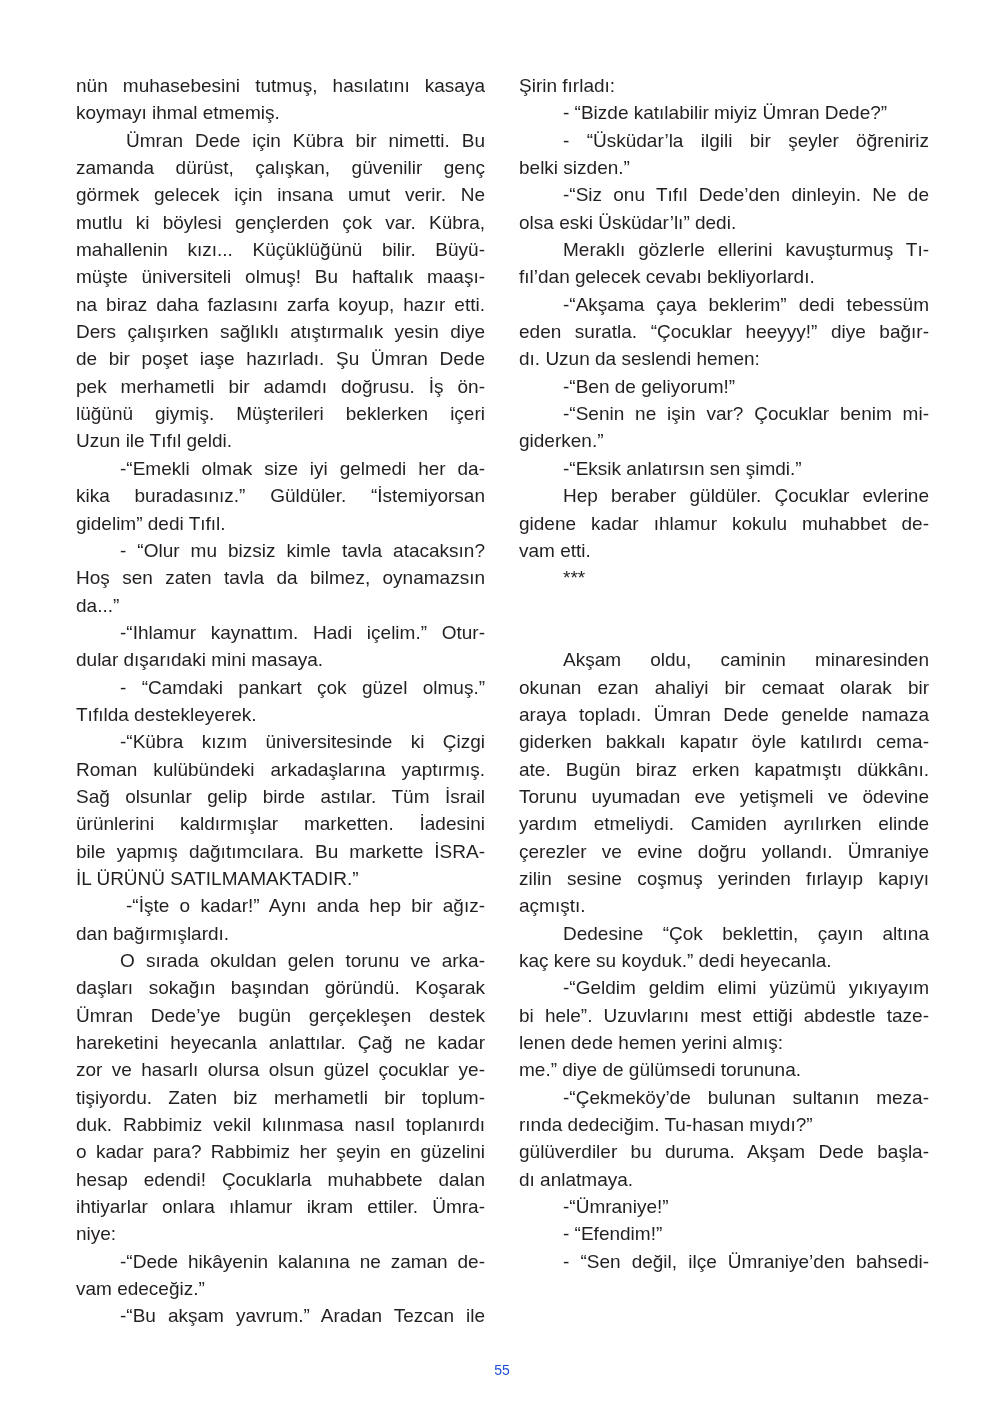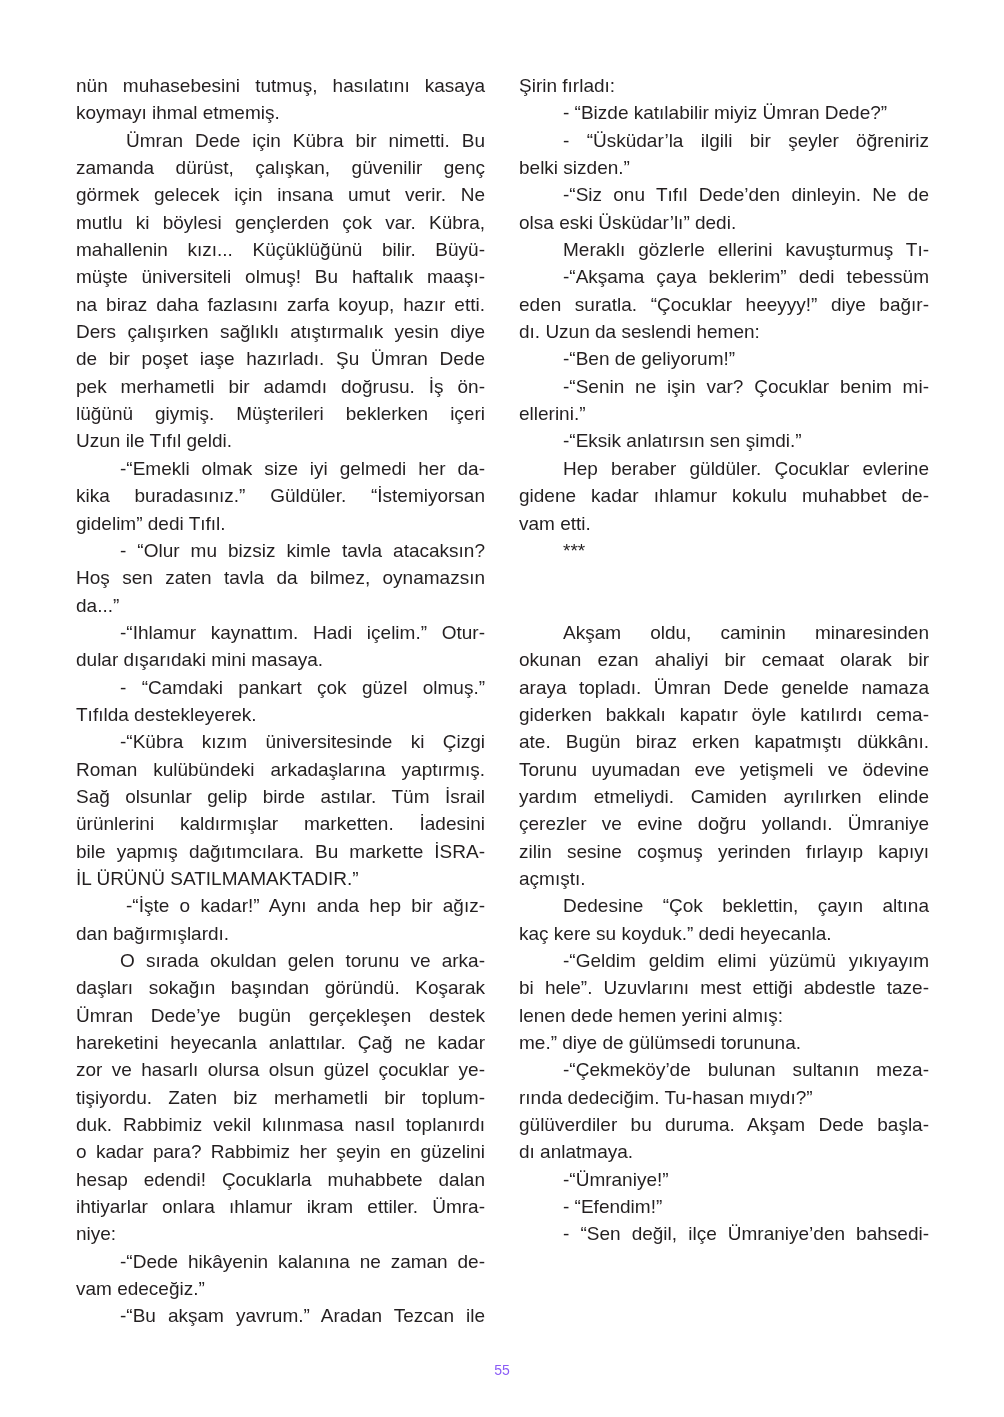"fıl’dan gelecek cevabı bekliyorlardı." span.line { html: none -> <span>fıl’dan gelecek cevabı bekliyorlardı.</span> }
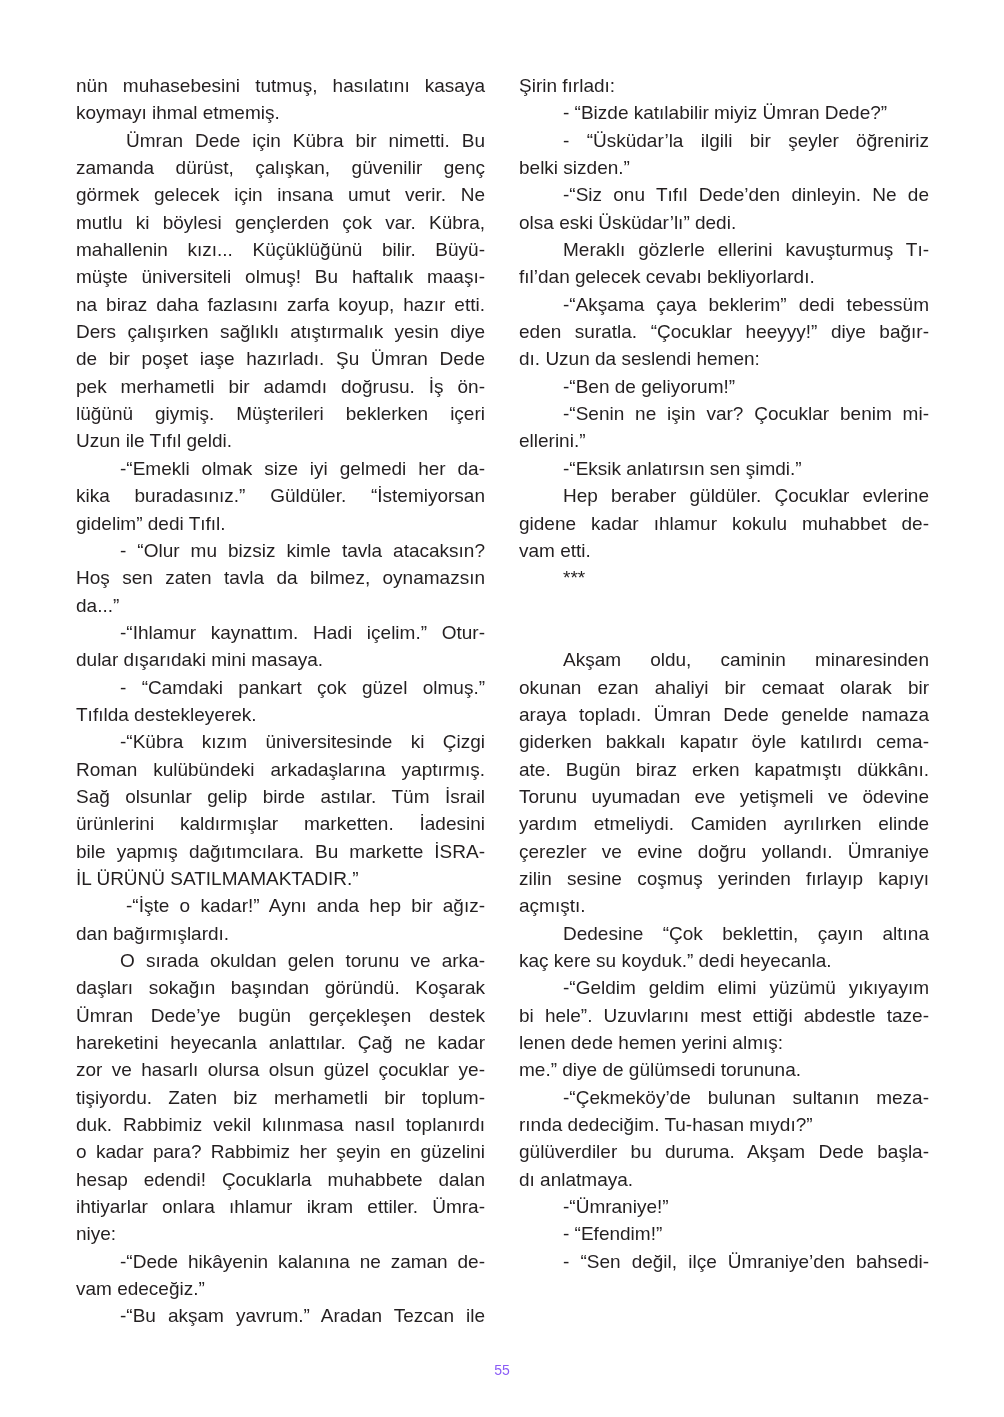"ellerini.”" span.line { text: ellerini -> giderken }
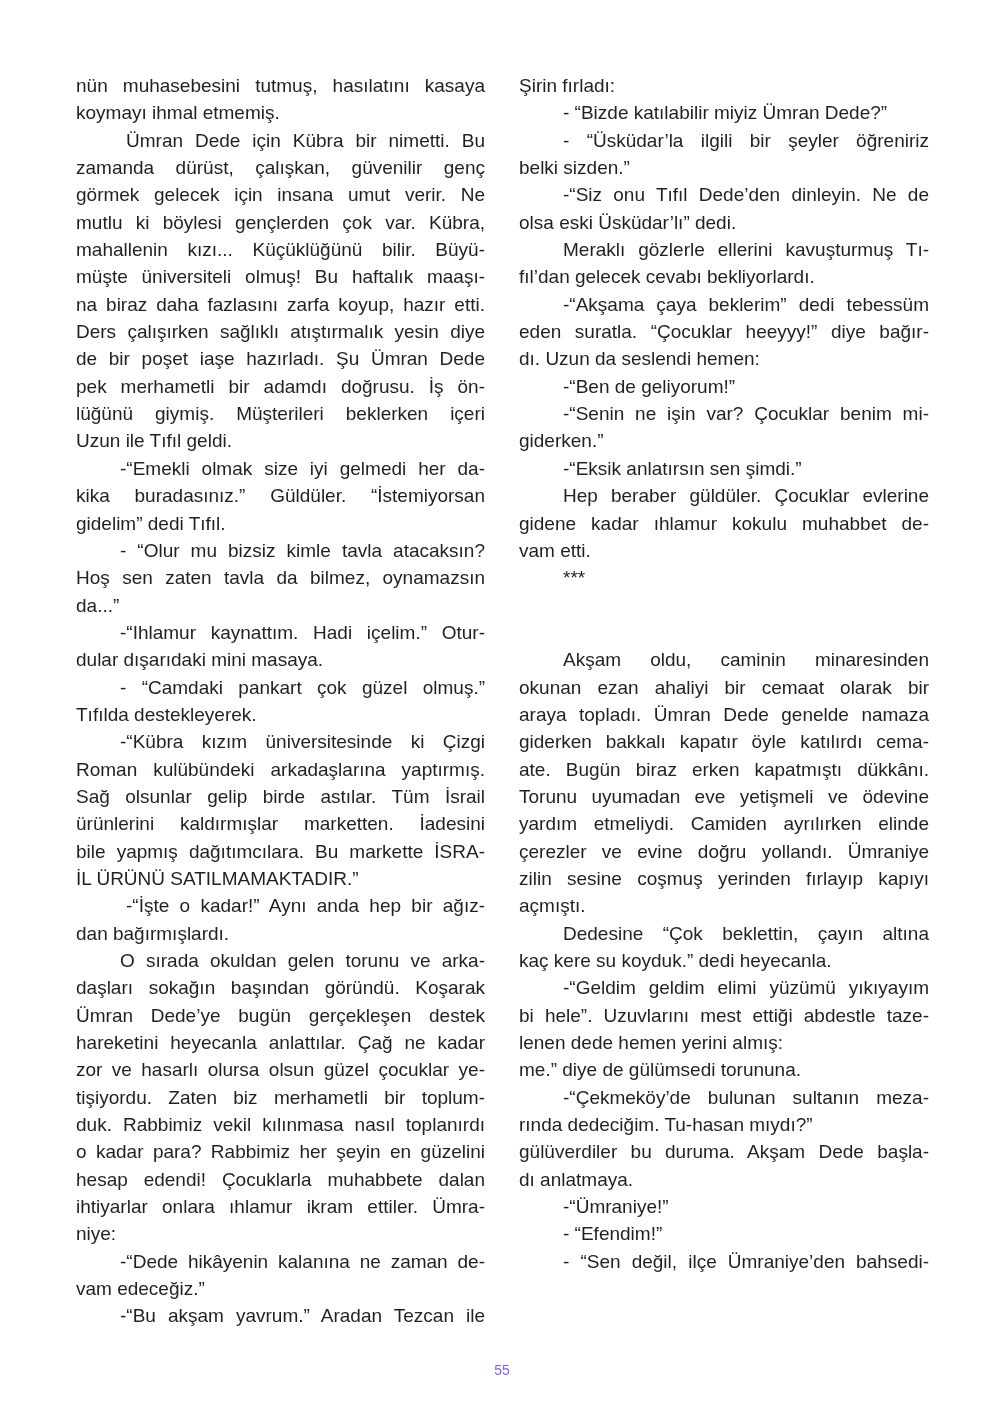"55" .page-number { color: #8b5cf6 -> #1d4ed8 }
